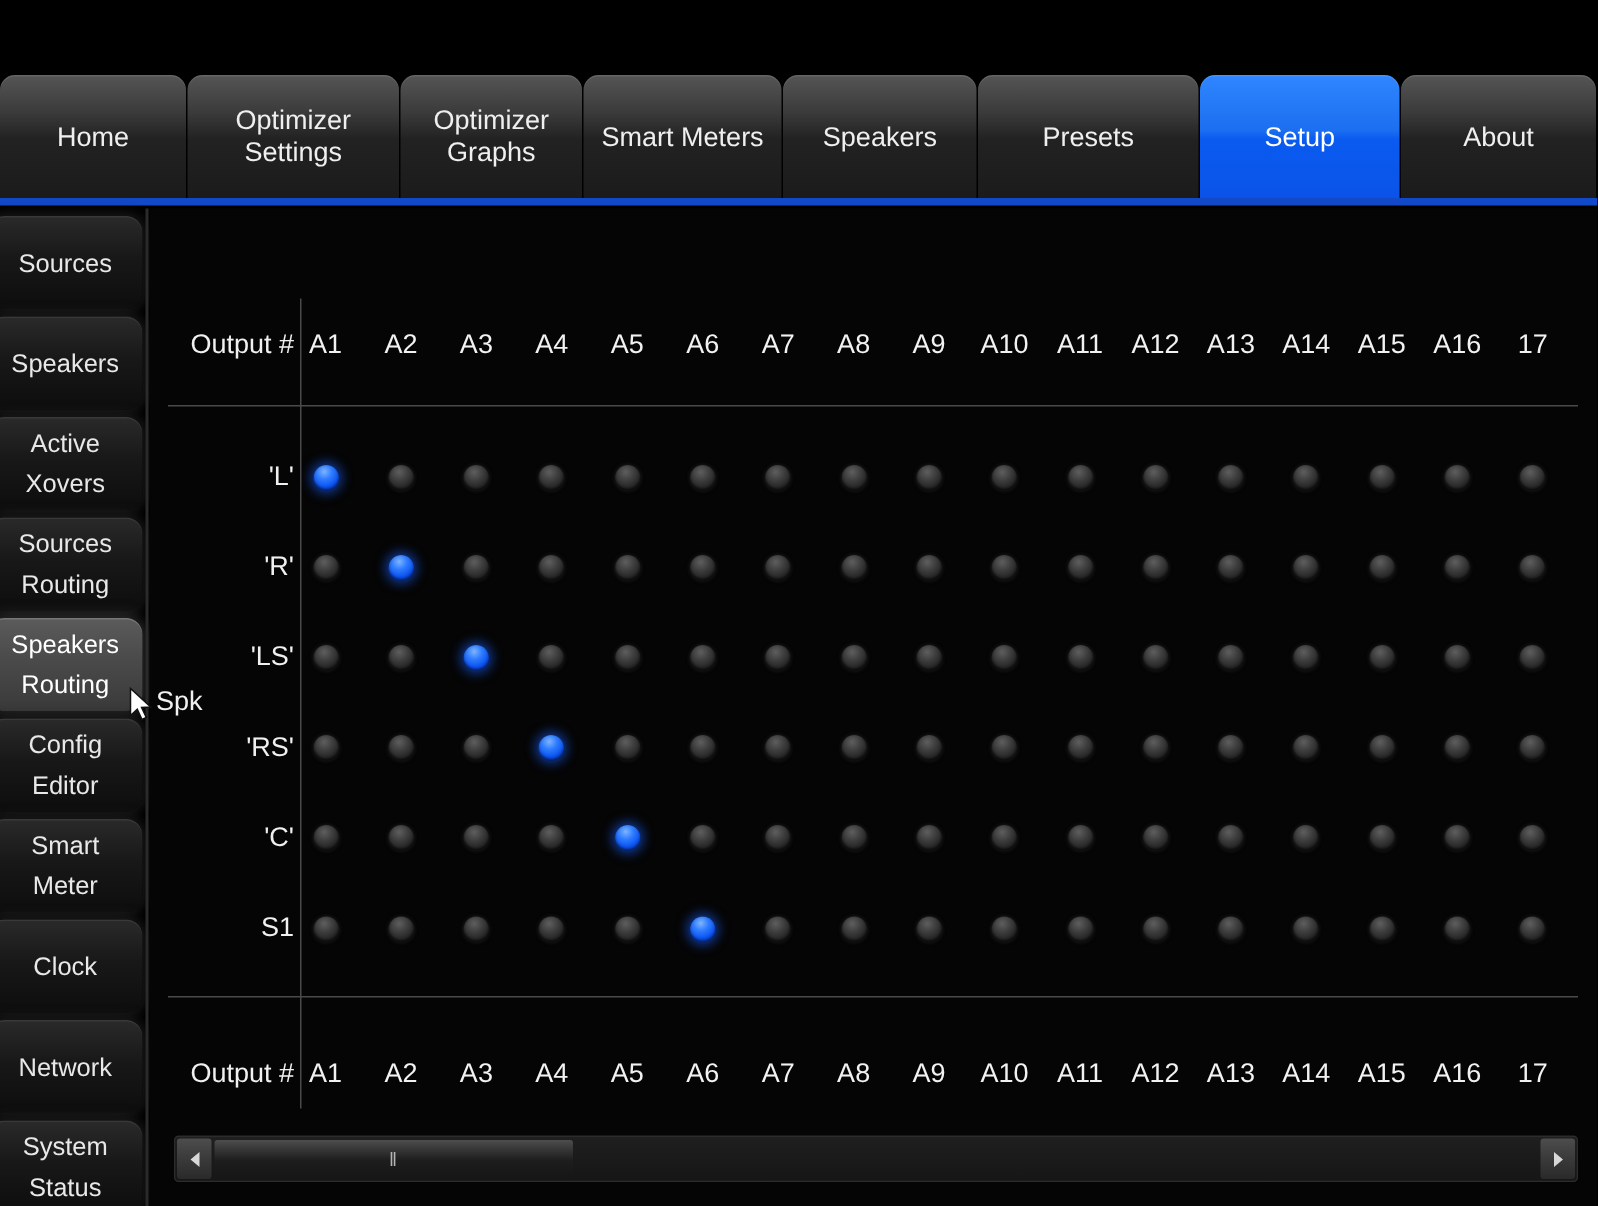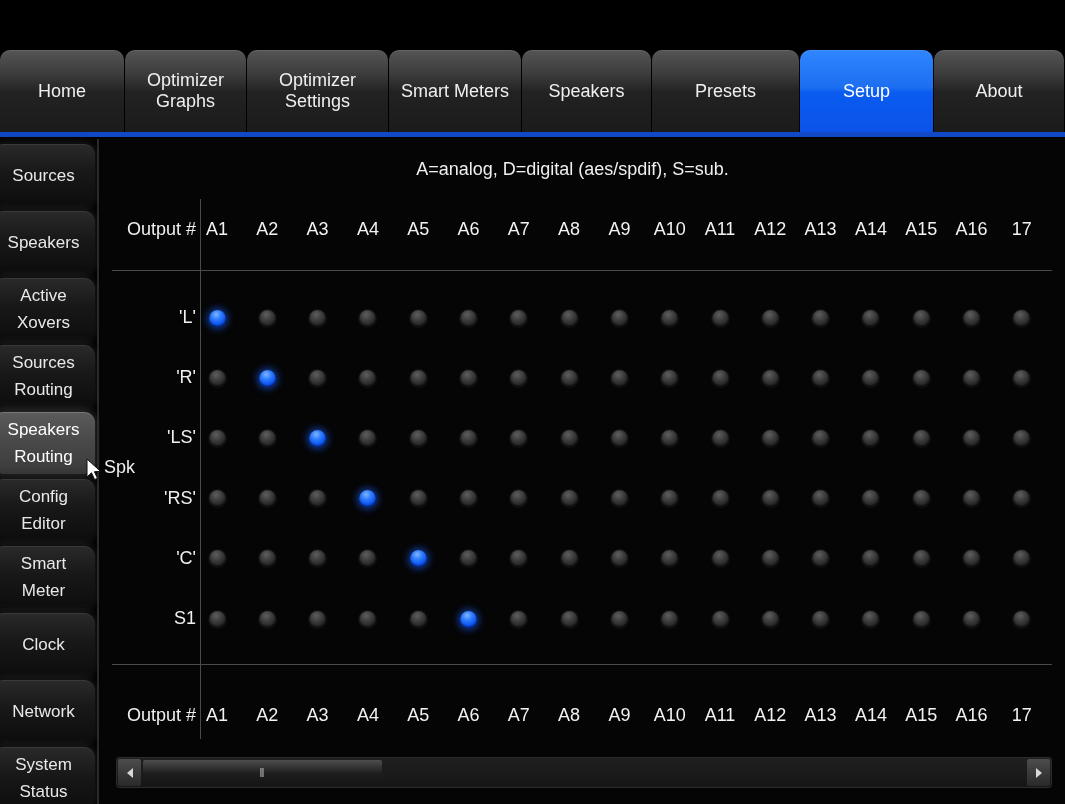"Optimizer Graphs" button.tab { order: before "Optimizer Settings" -> after "Optimizer Settings" }
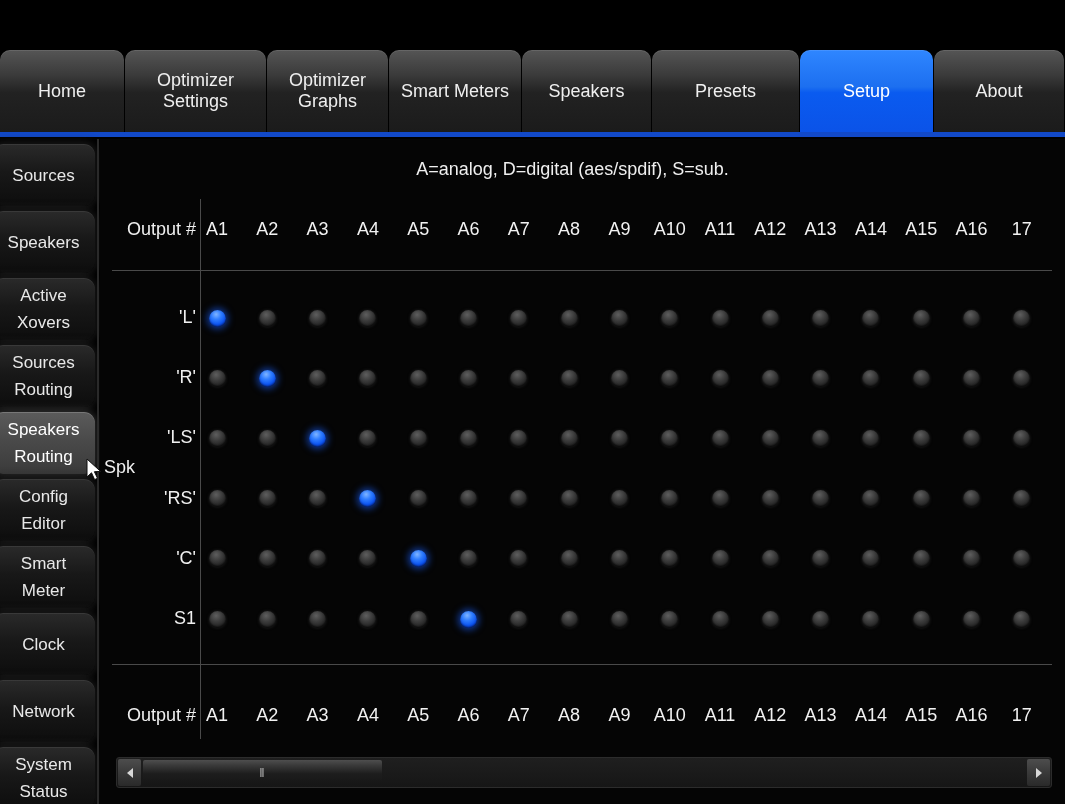"A=analog, D=digital (aes/spdif), S=sub." div.legend { html: <div>A=analog, D=digital (aes/spdif), S=sub.</div> -> none }
